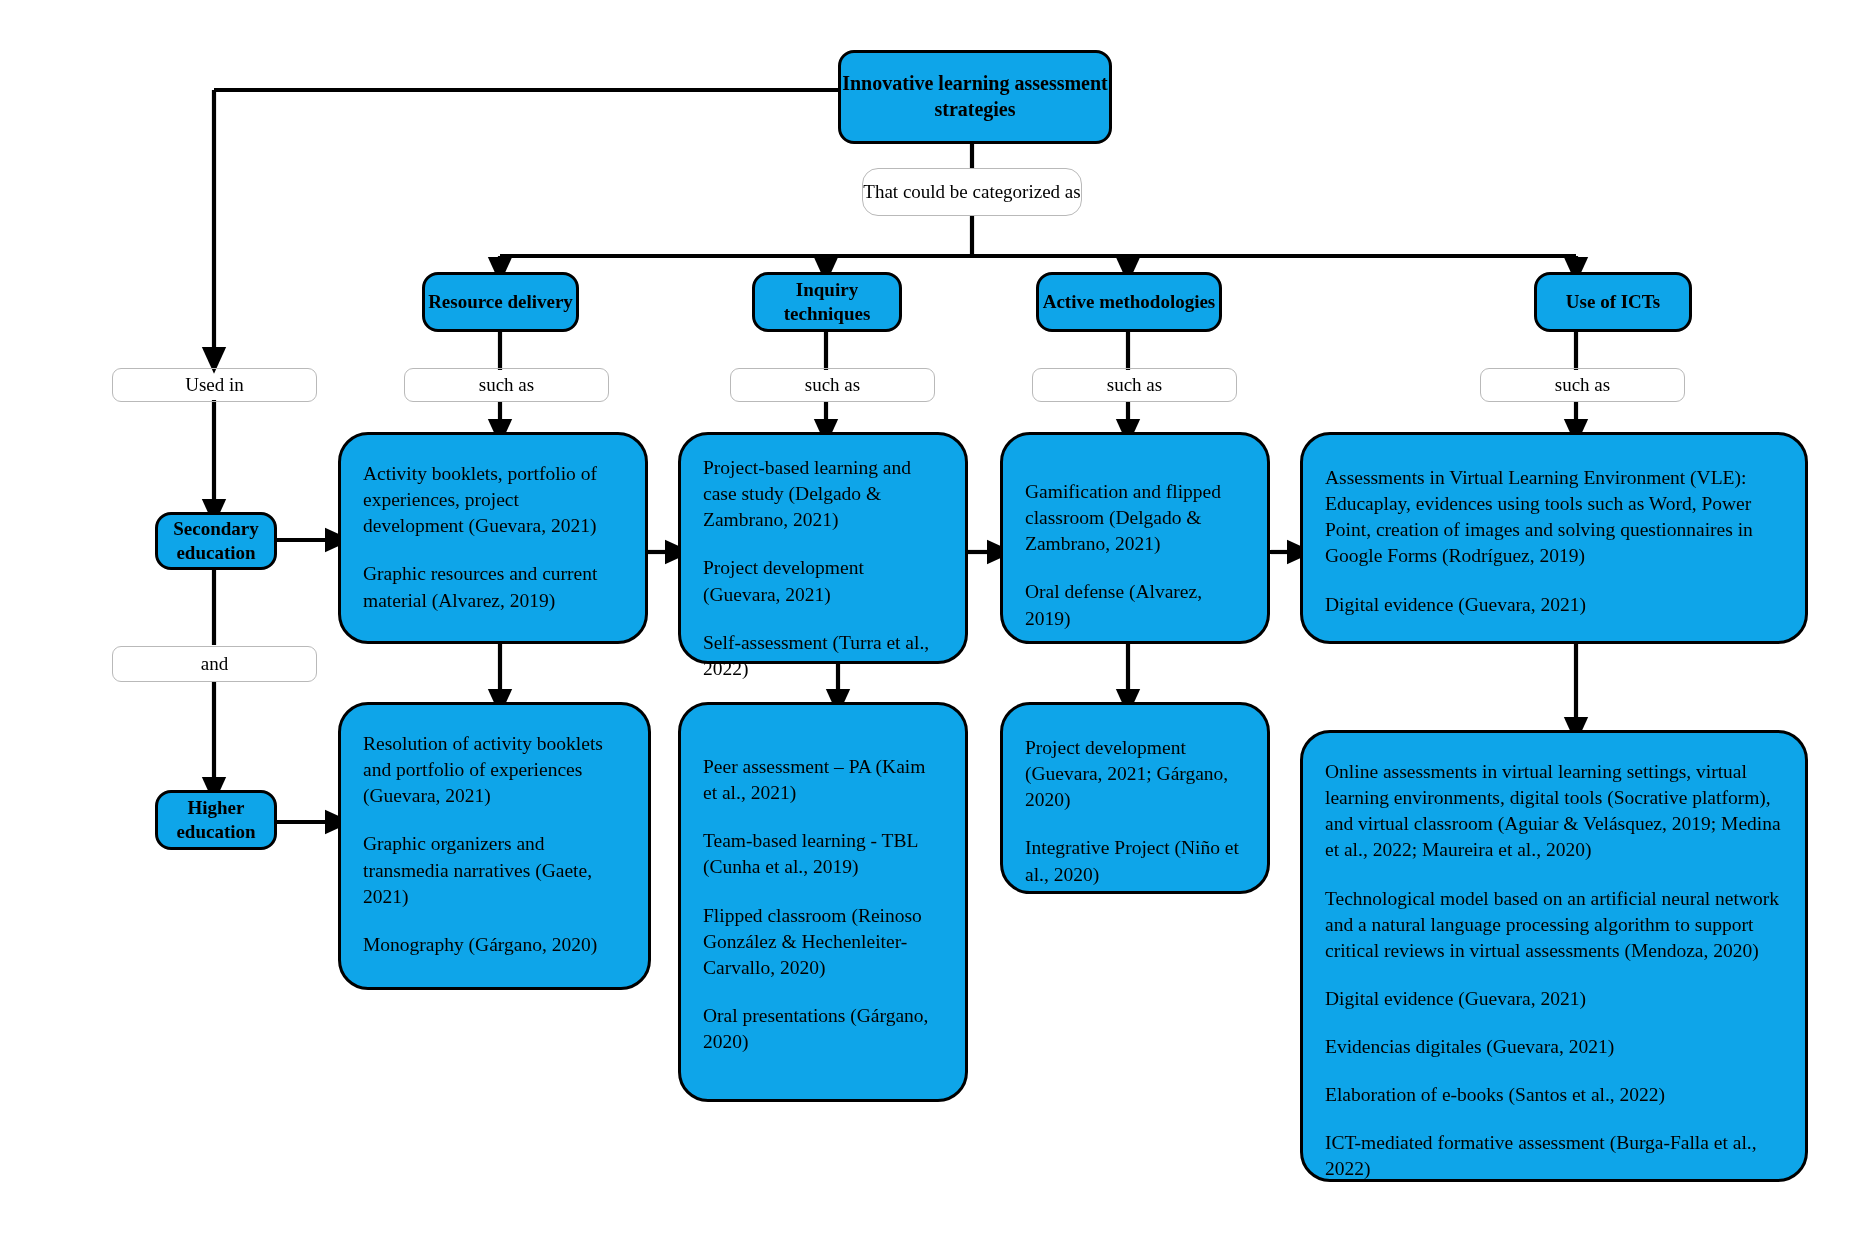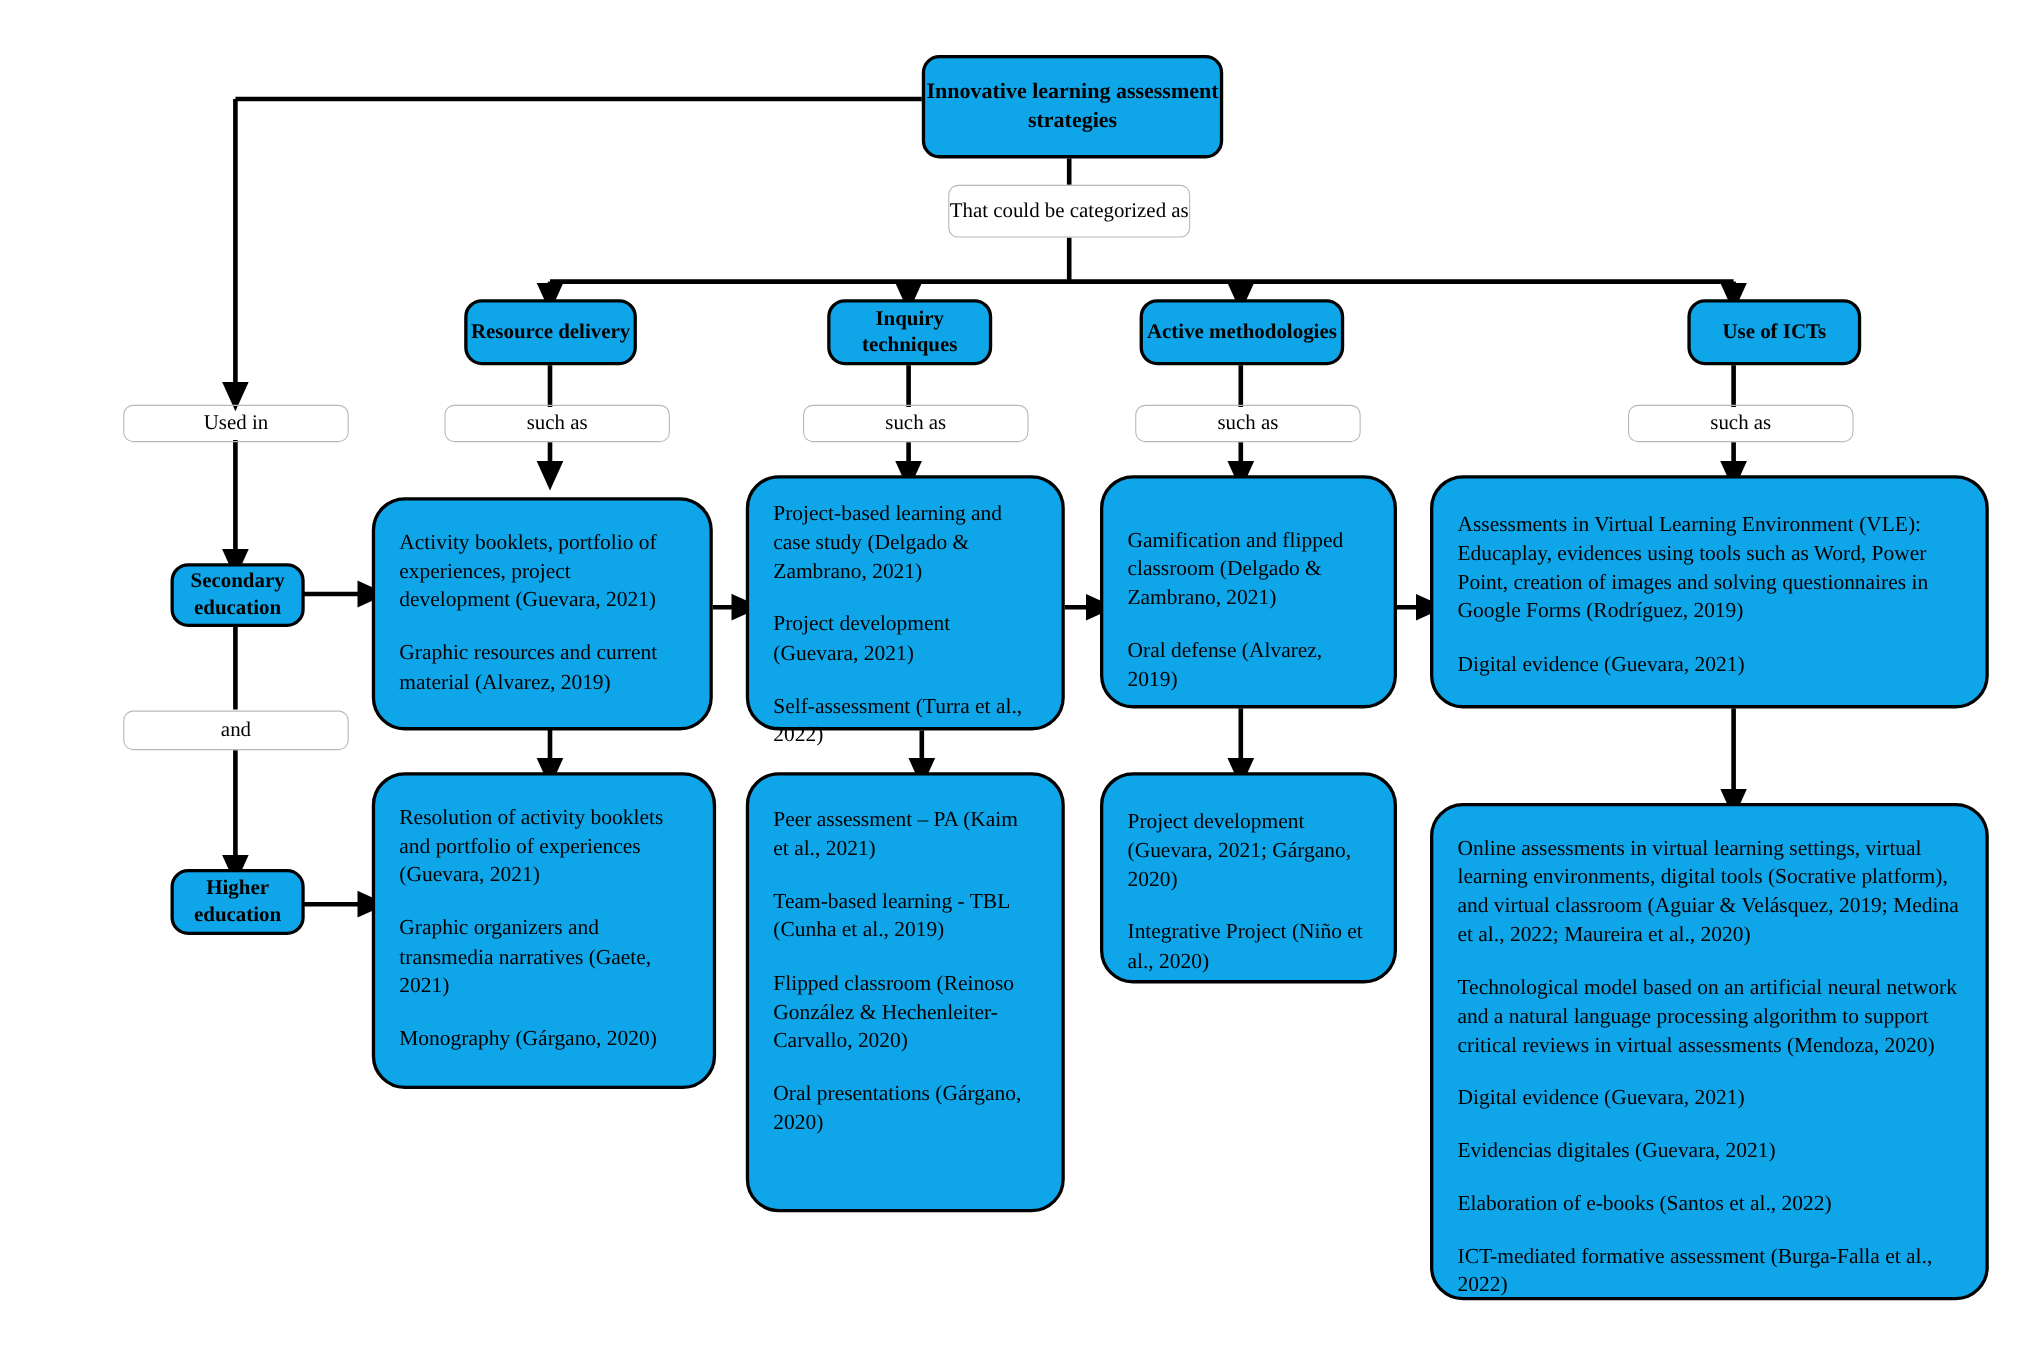"That could be categorized as" div.node { border-radius: none -> 16px }
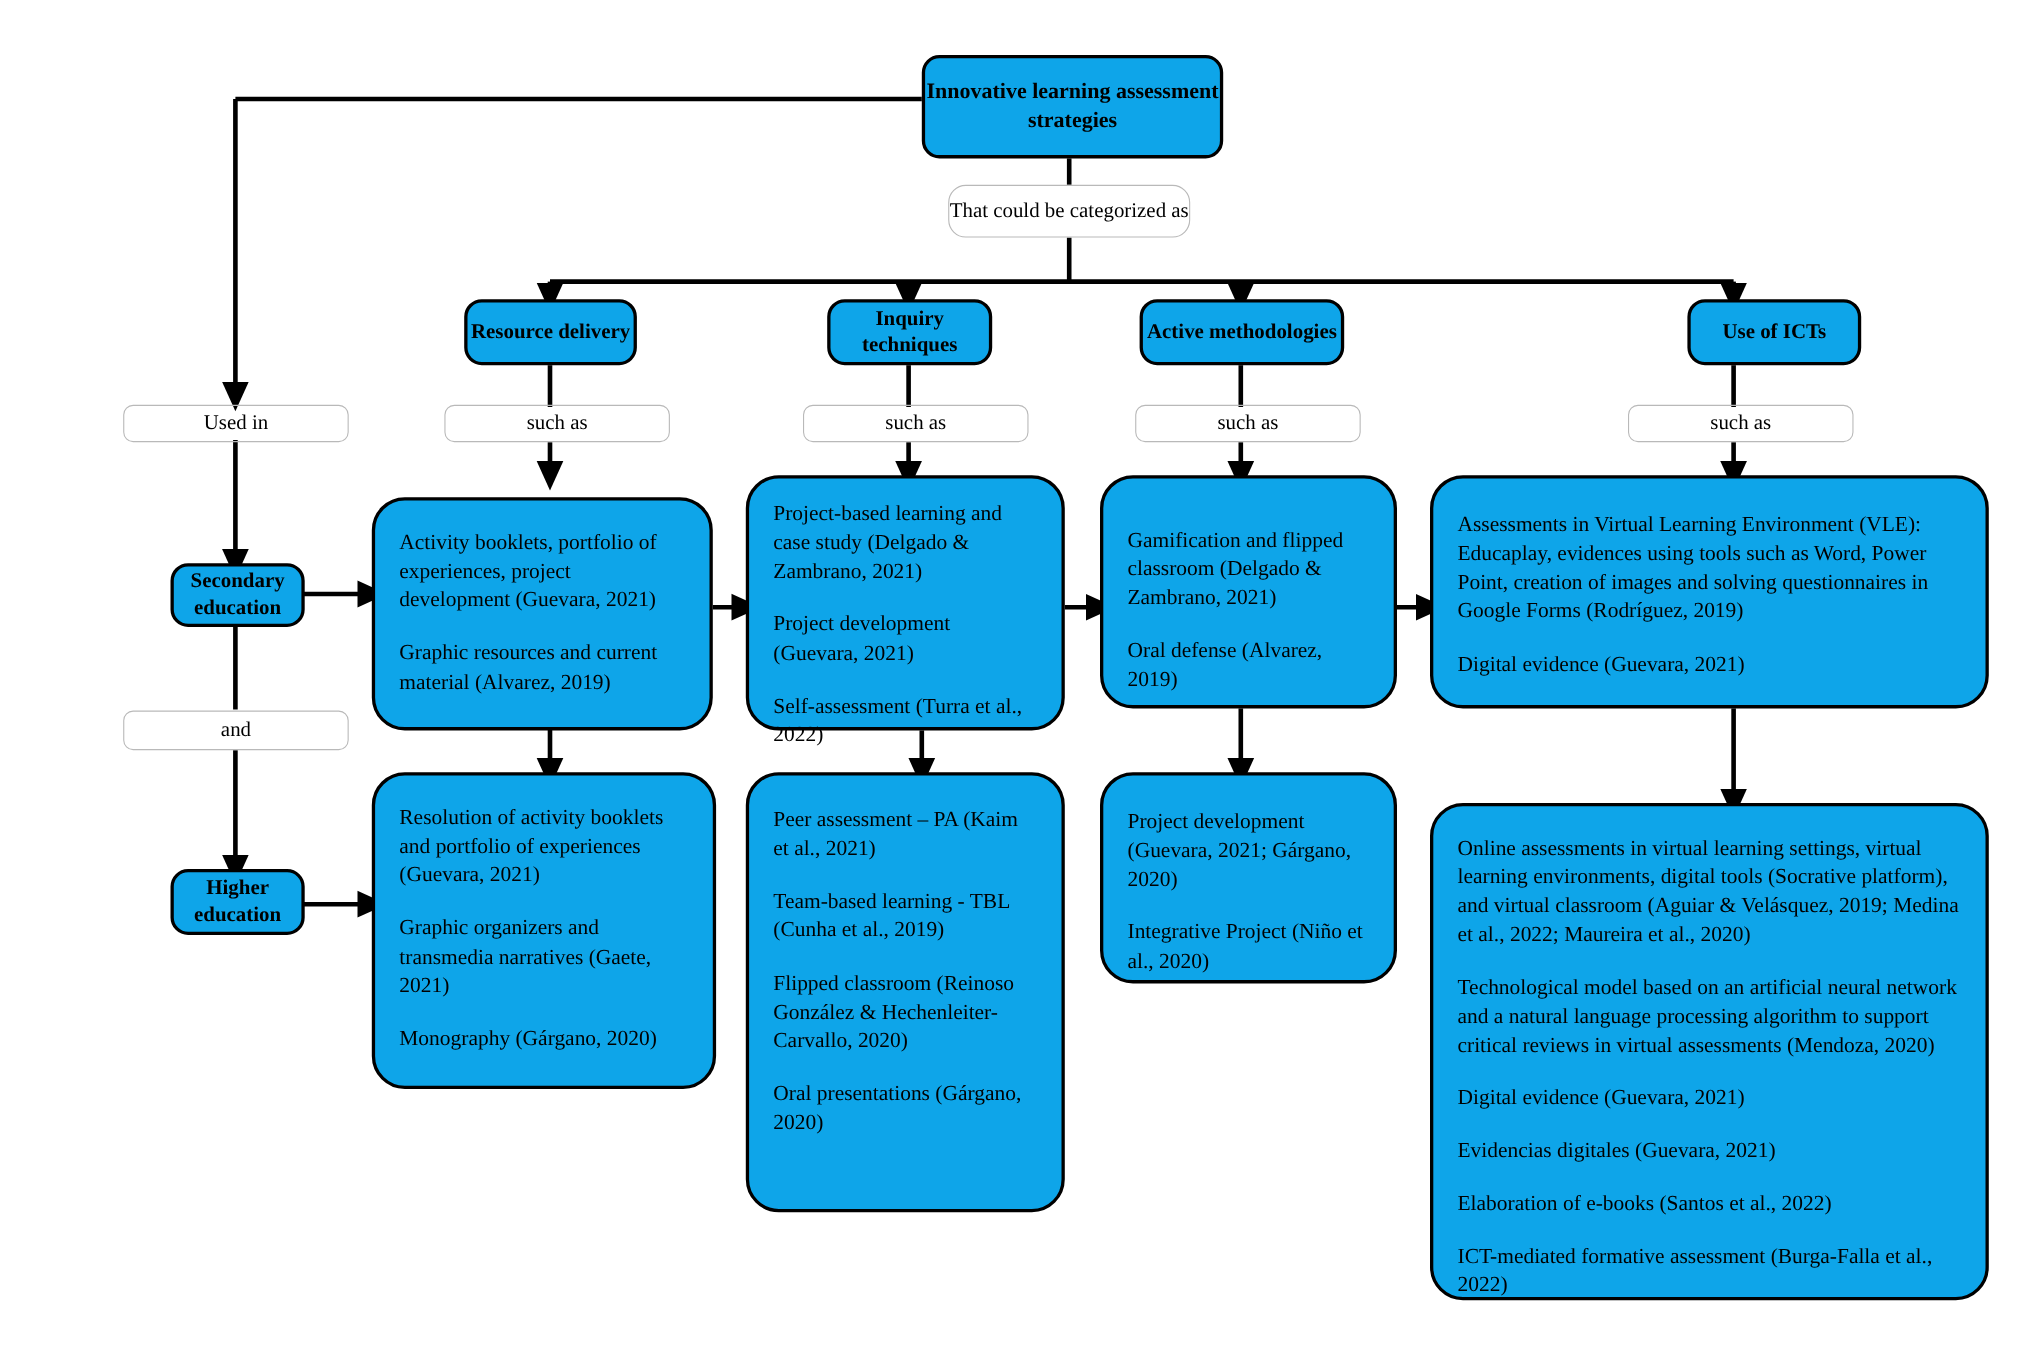"Activity booklets, portfolio of" div.node { margin-top: 20px -> none }
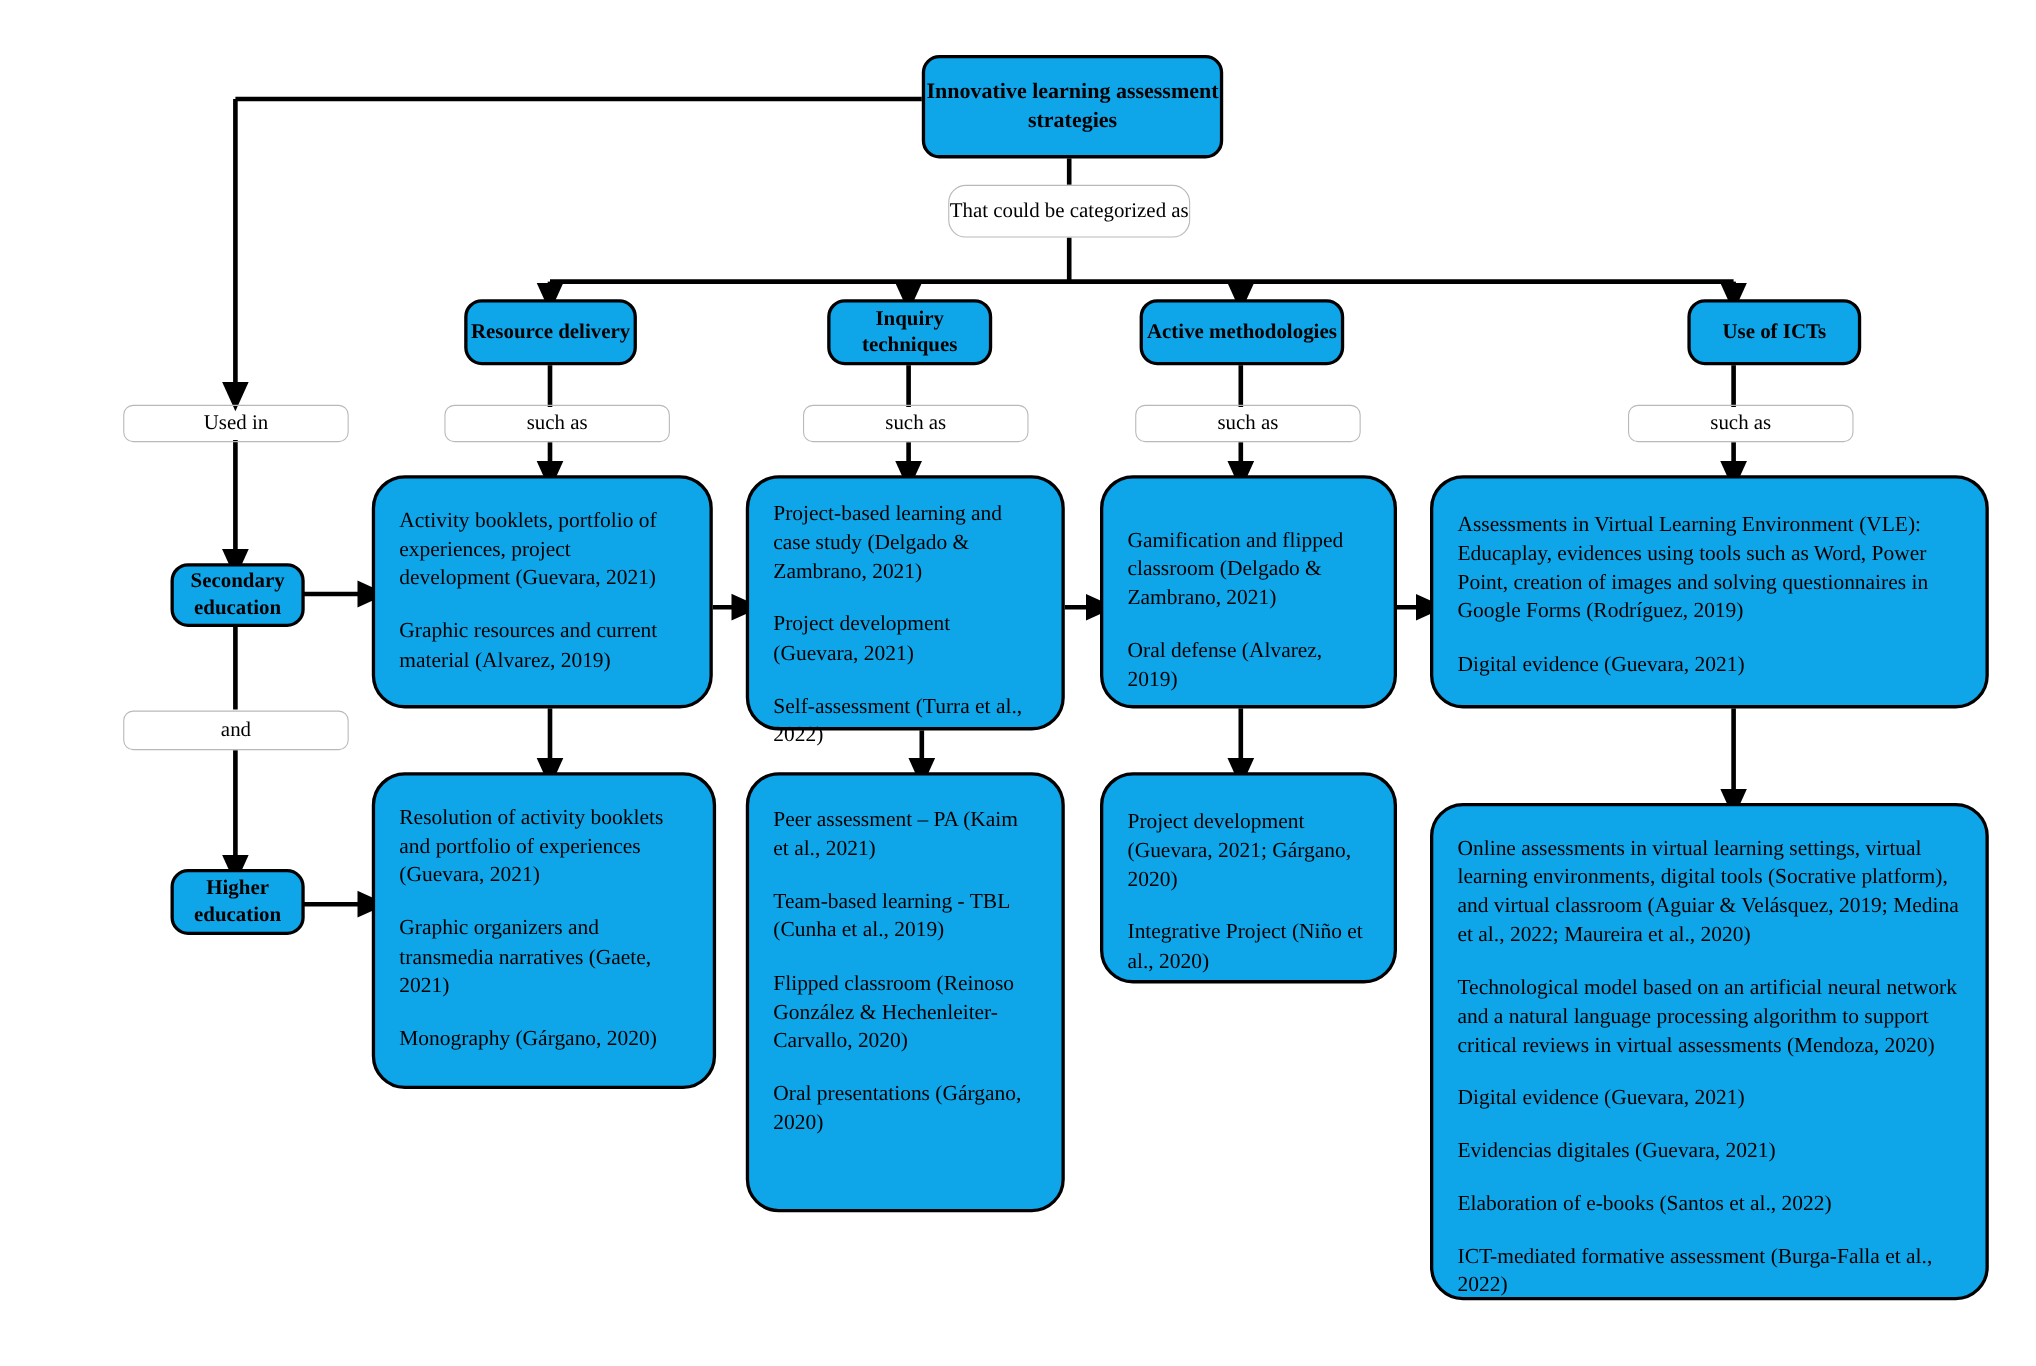"Peer assessment – PA (Kaim" div.node { padding-top: 28px -> 49px }
